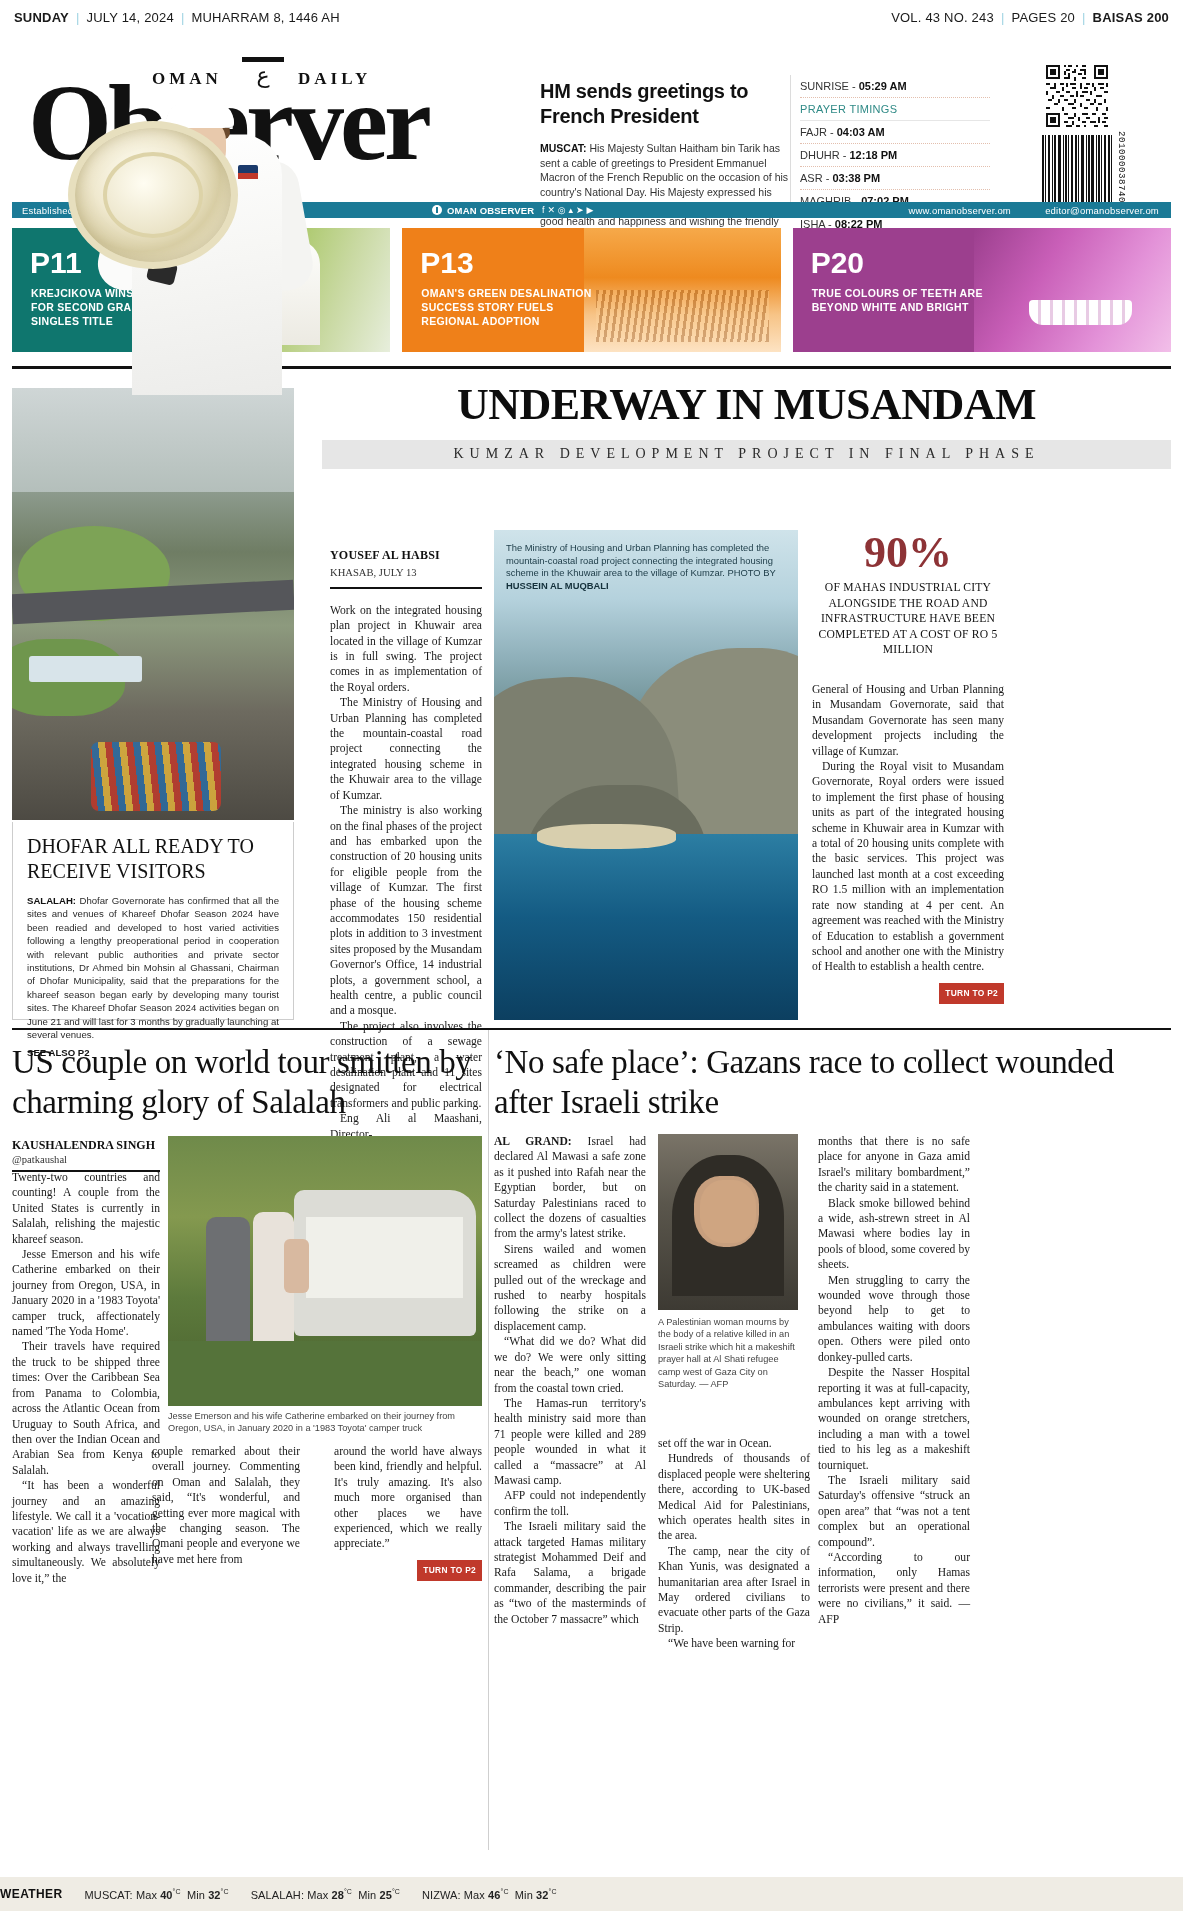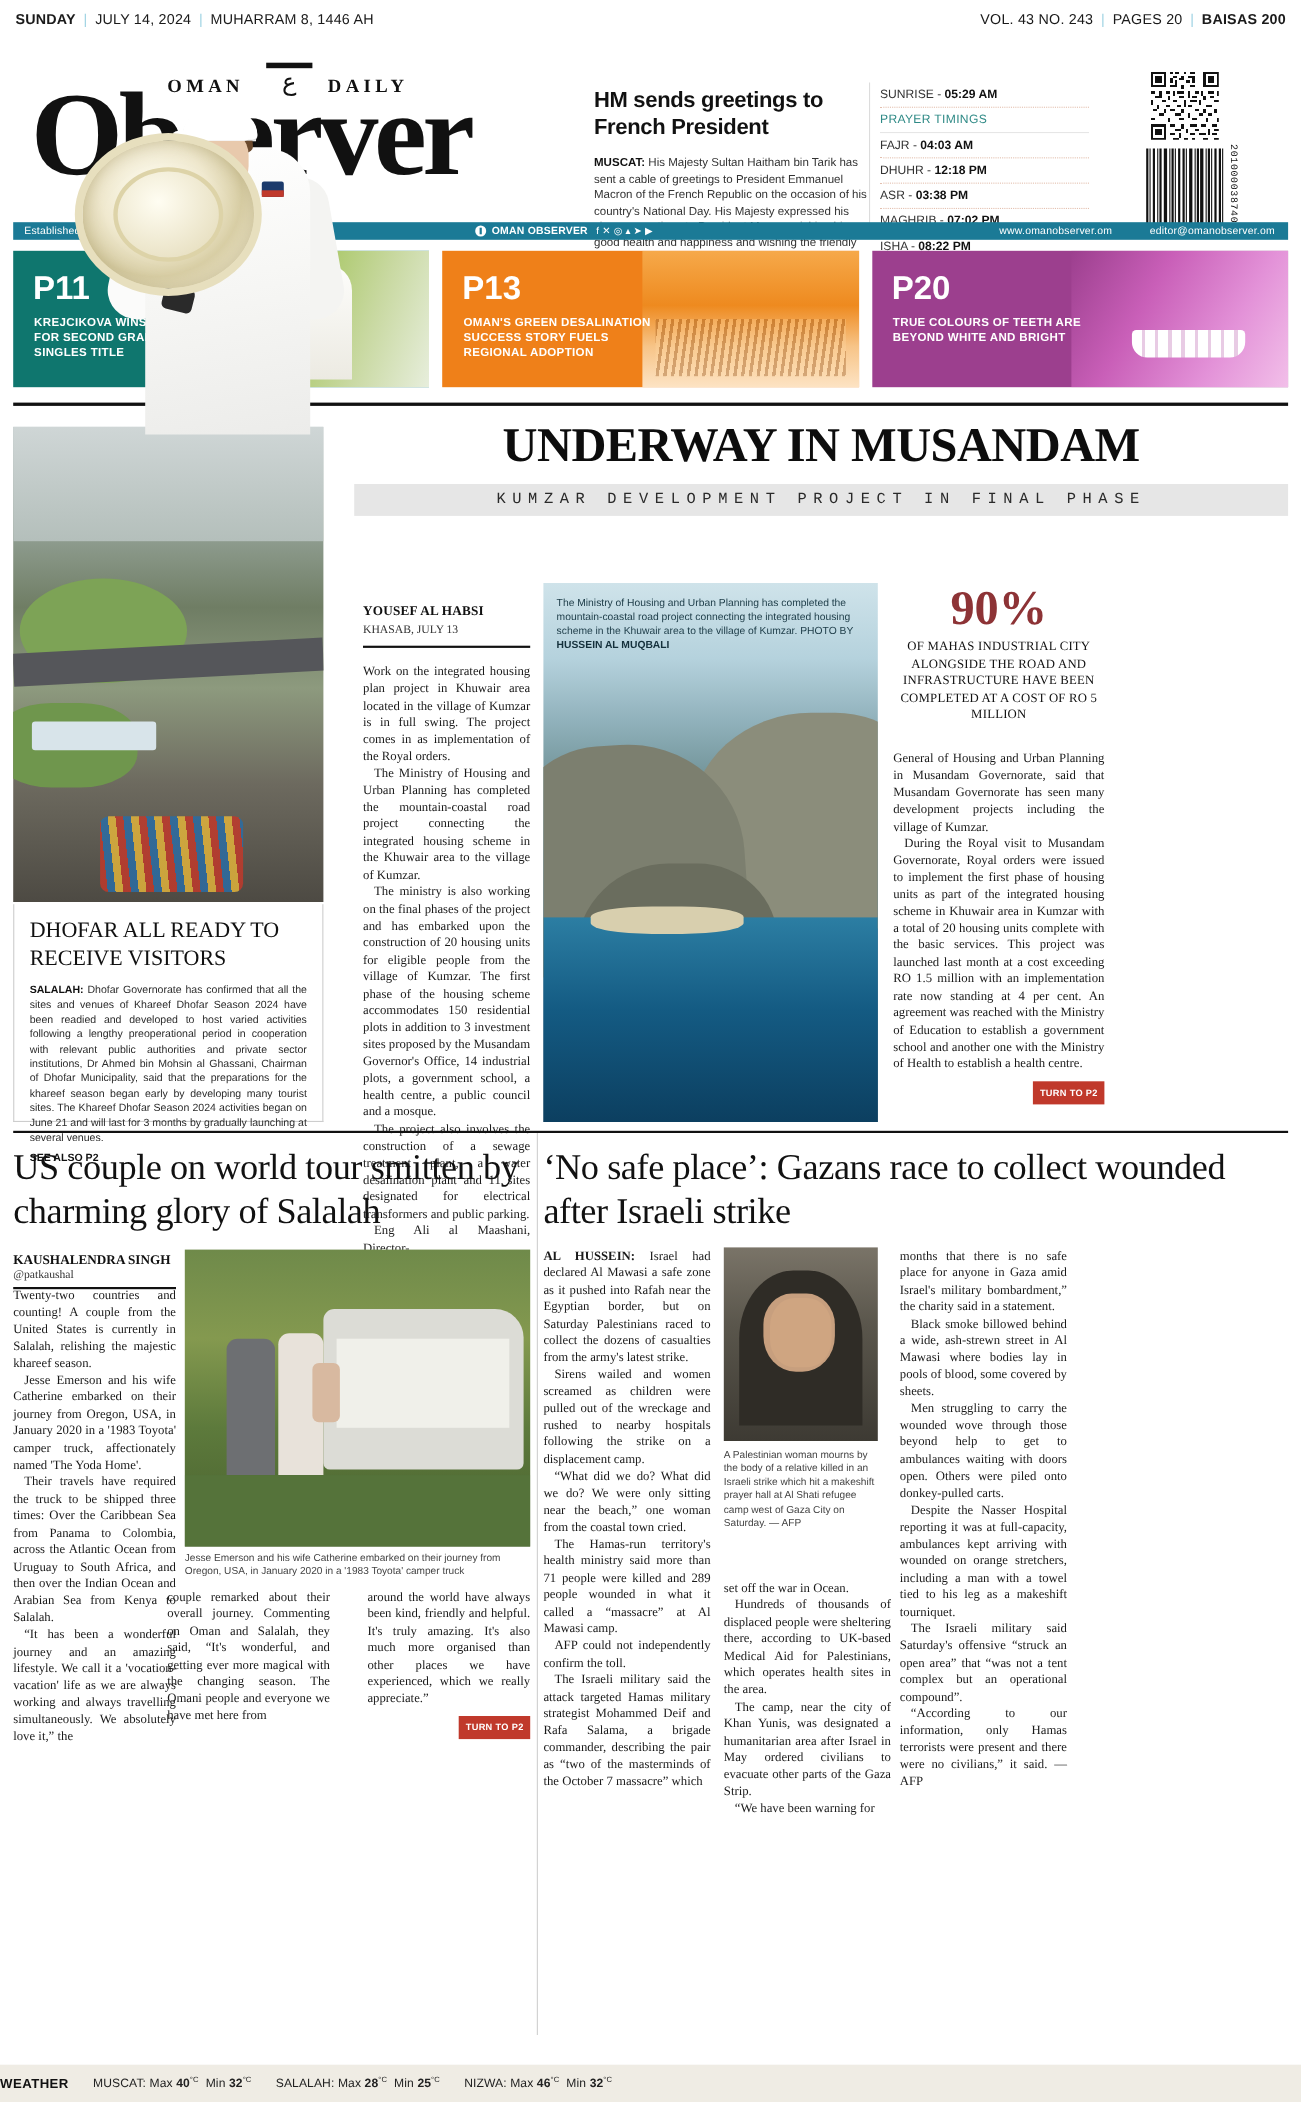"KUMZAR DEVELOPMENT PROJECT IN FINAL" .kicker { font-family: Liberation Mono, monospace -> Liberation Serif, serif }
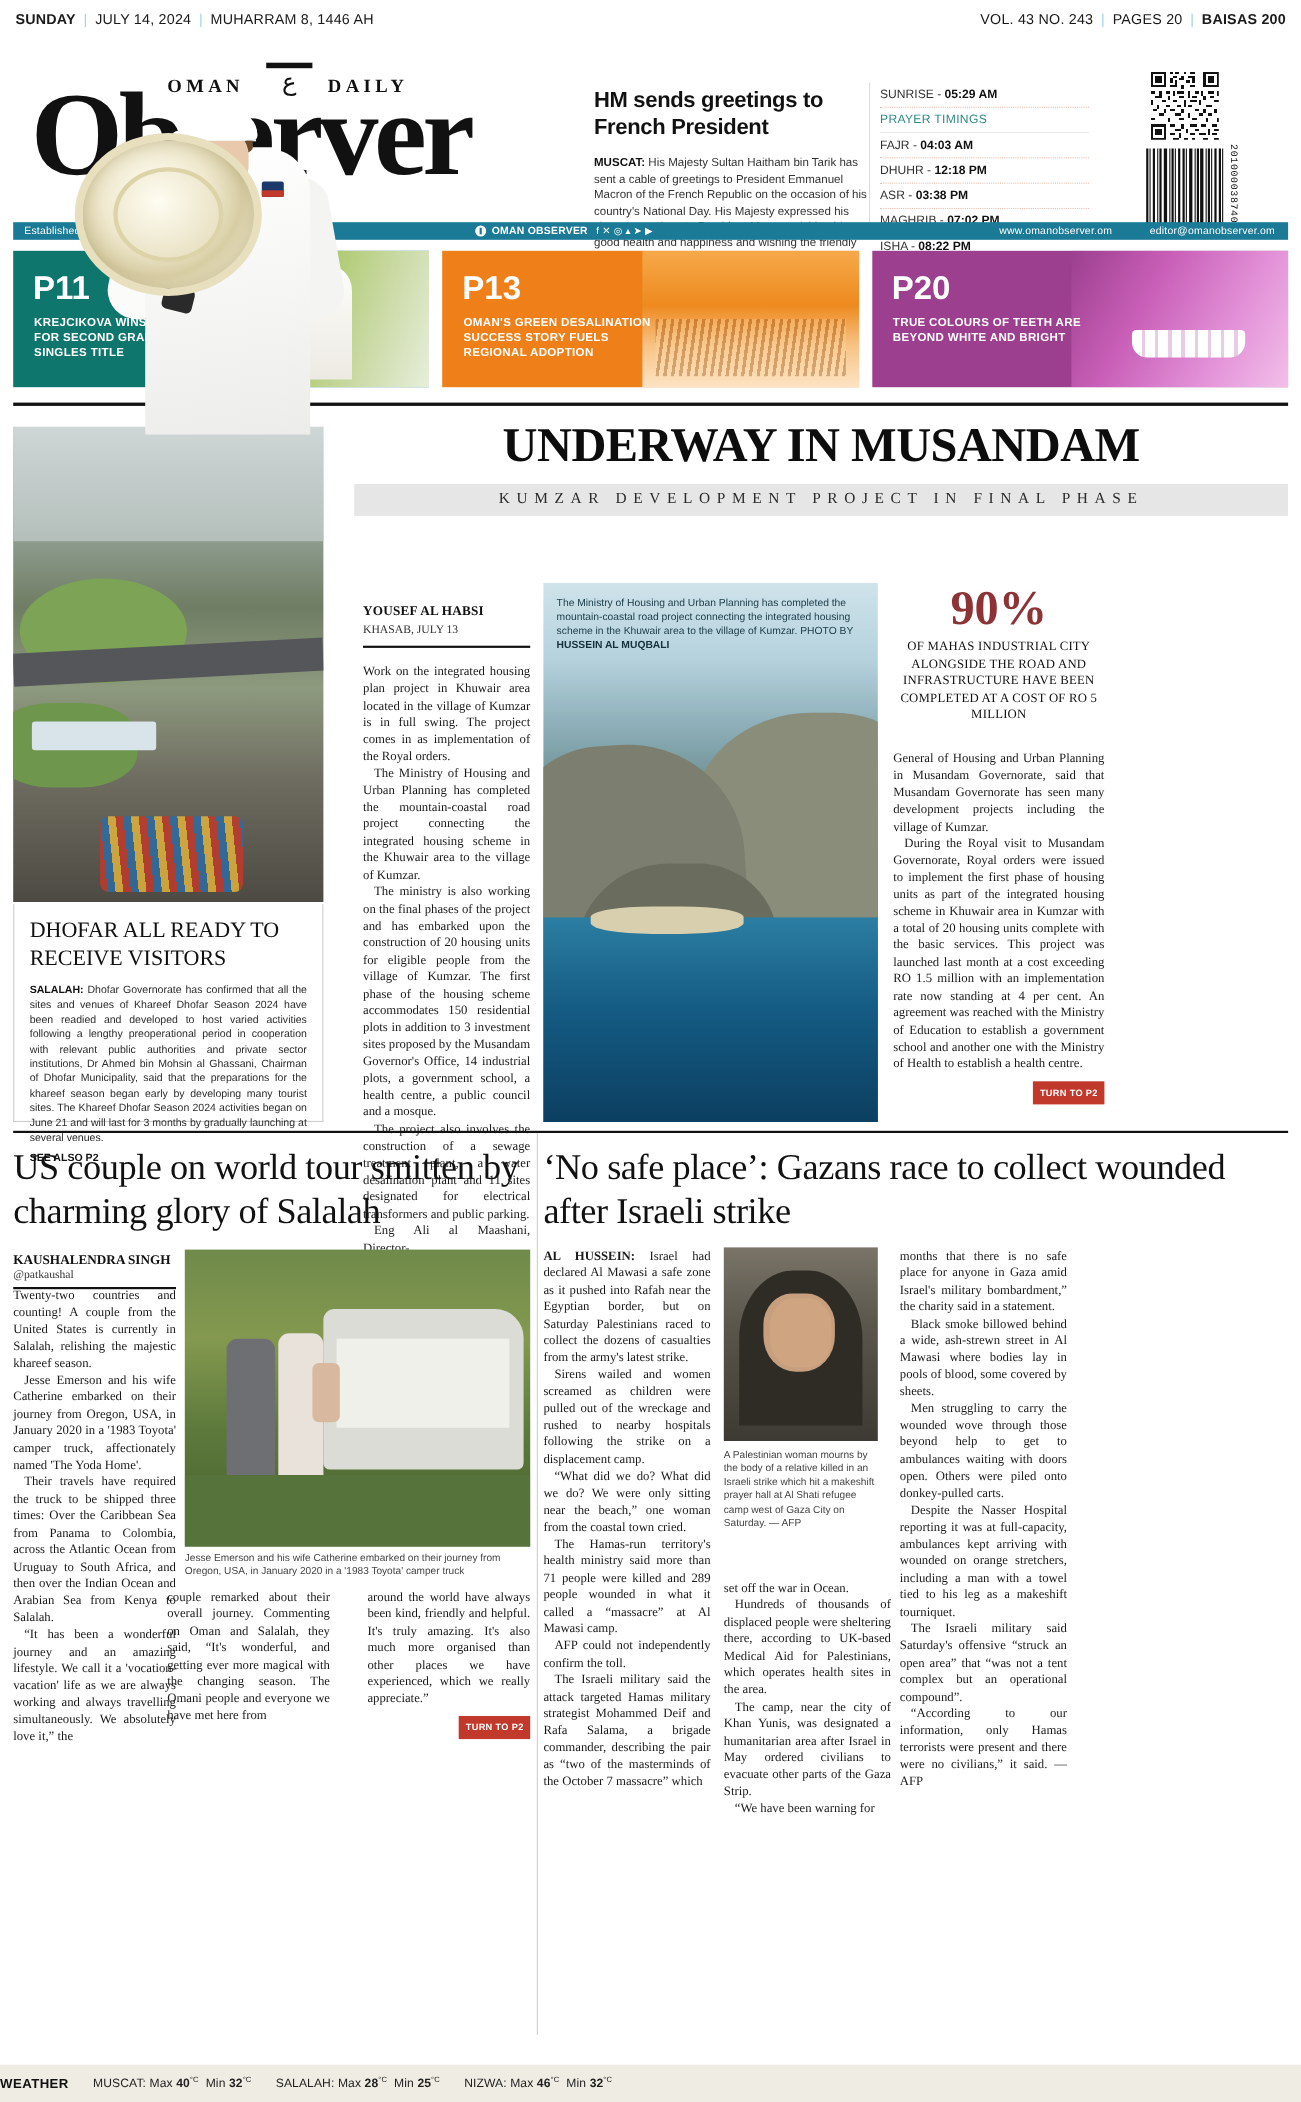"AL HUSSEIN:" b { text: HUSSEIN -> GRAND }
